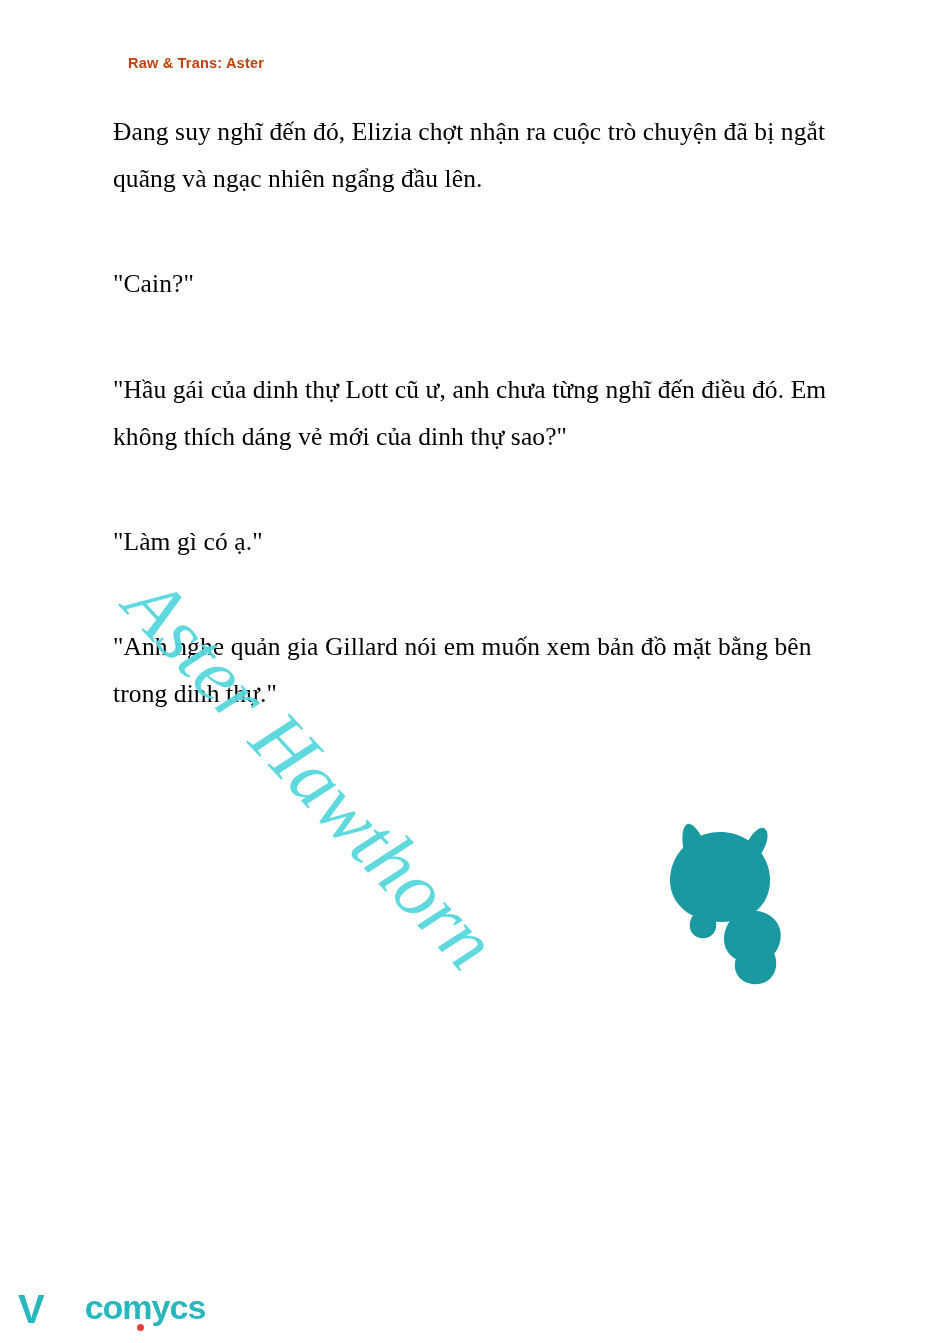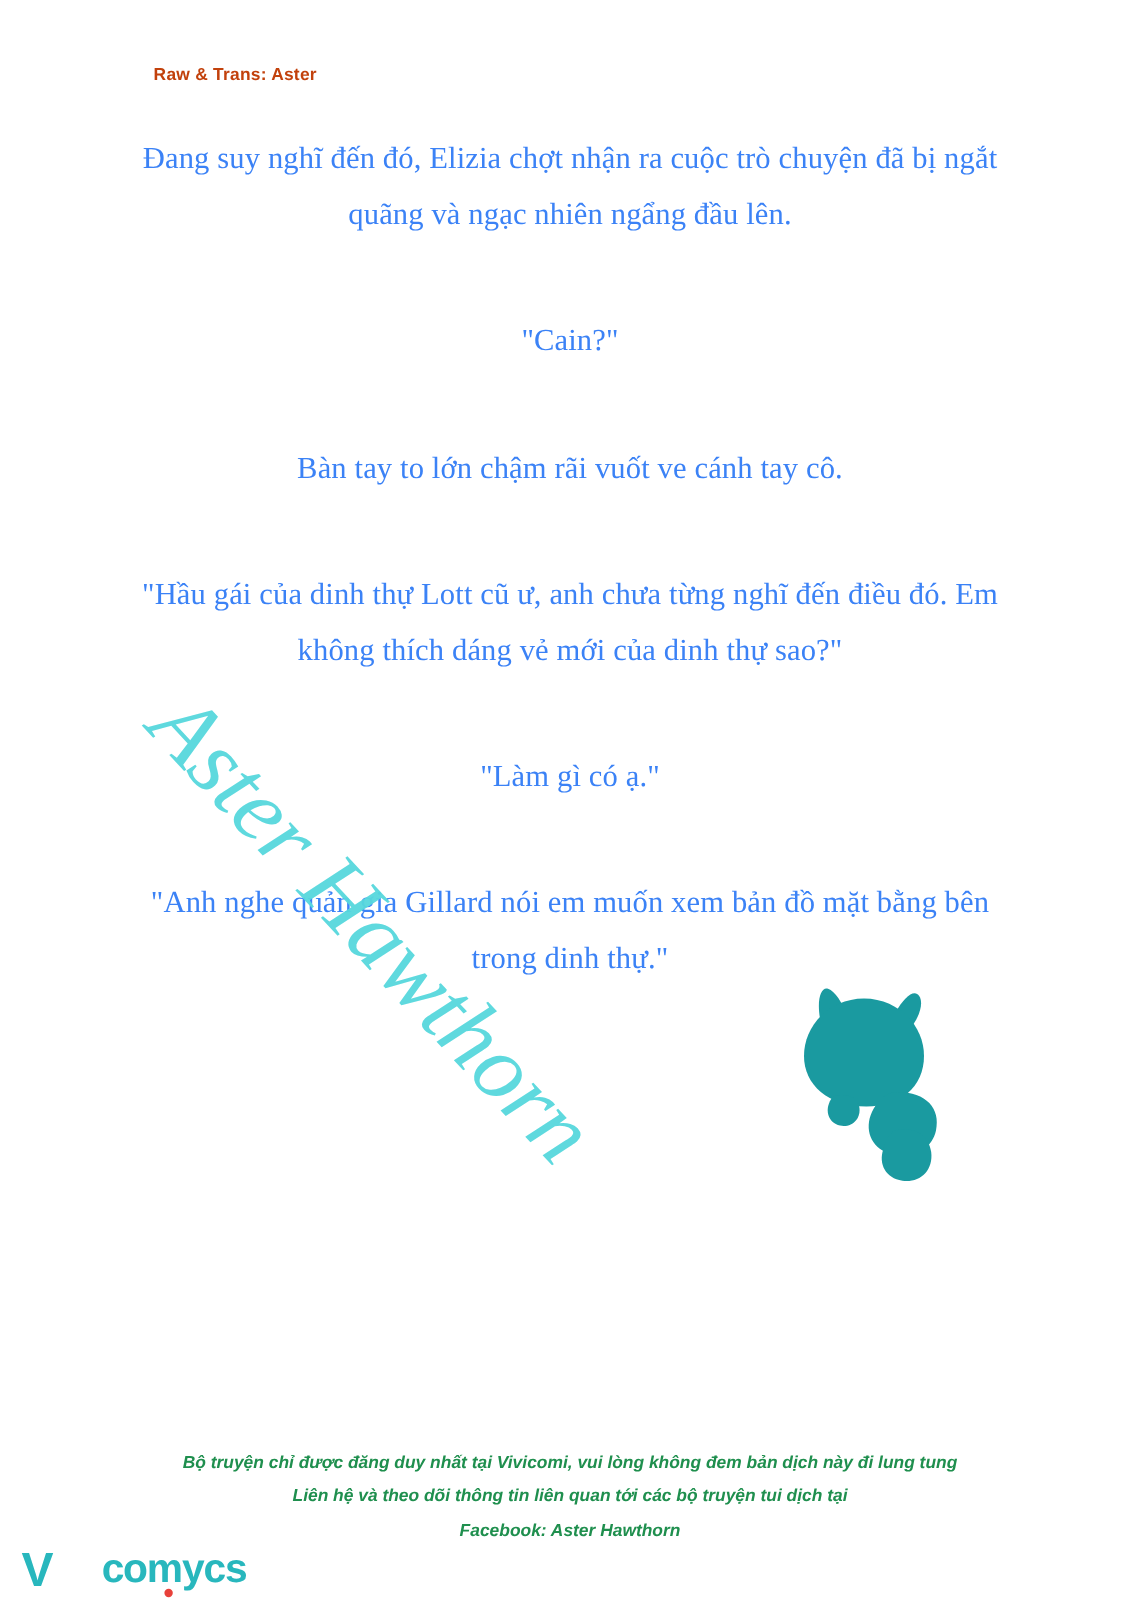"Đang suy nghĩ đến đó," .para { color: #3b82f6 -> #000000; text-align: center -> none }
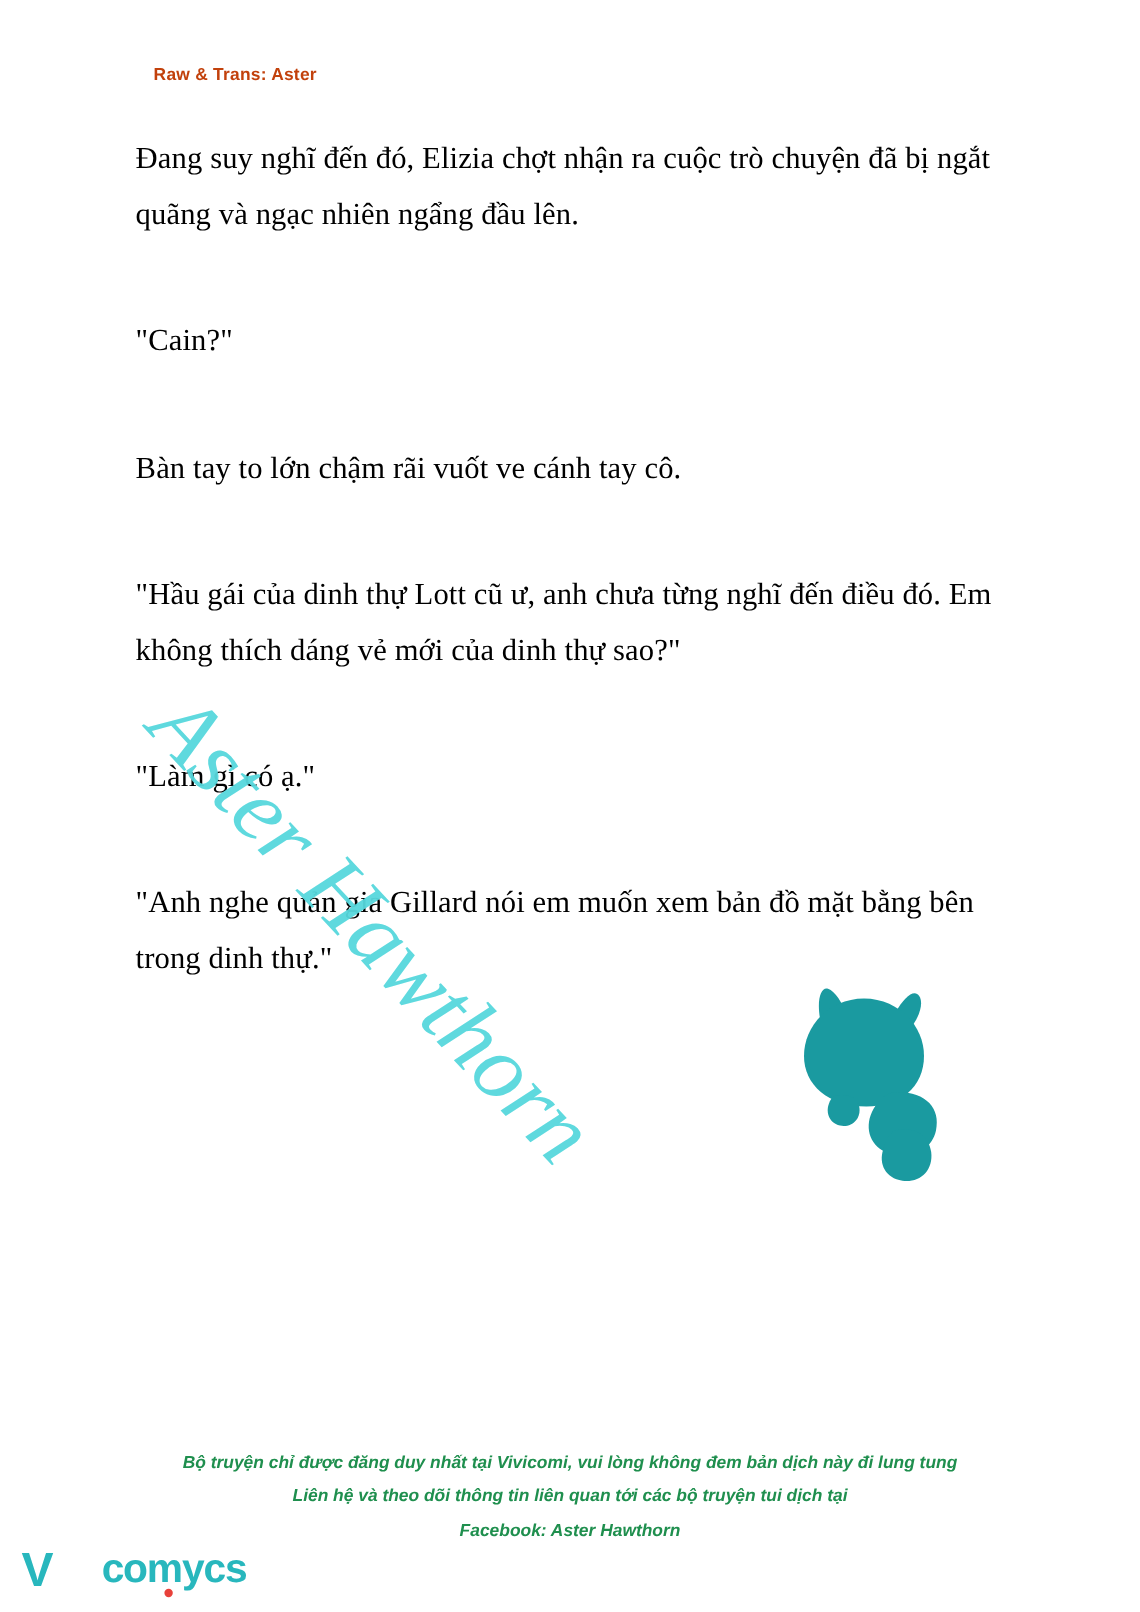"Bàn tay to lớn chậm" p.para { html: <p>Bàn tay to lớn chậm rãi vuốt ve cánh tay cô.</p> -> none }
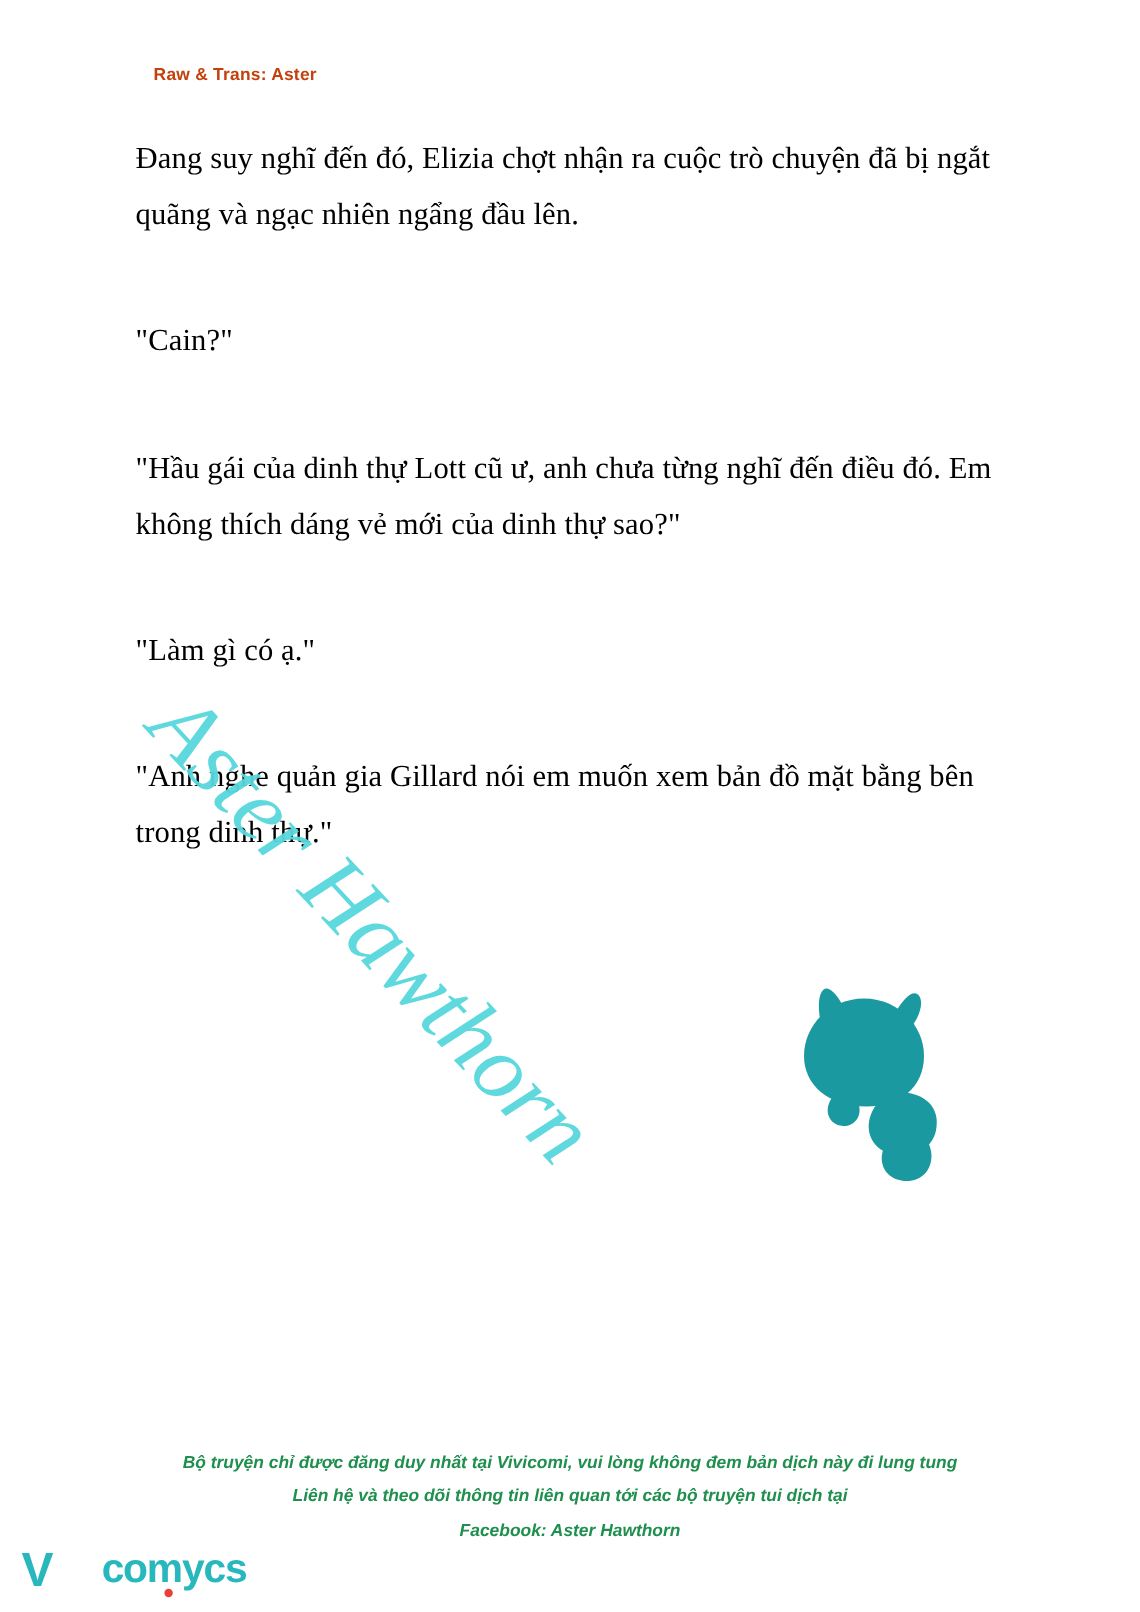"Bộ truyện chỉ được đăng" div.footer-note { html: <div> <div>Bộ truyện chỉ được đăng duy nhất tại Vivicomi, vui lòng không đem bản dịch này đi lung tung</div> <div>Liên hệ và theo dõi thông tin liên quan tới các bộ truyện tui dịch tại</div> <div>Facebook: Aster Hawthorn</div> </div> -> none }
